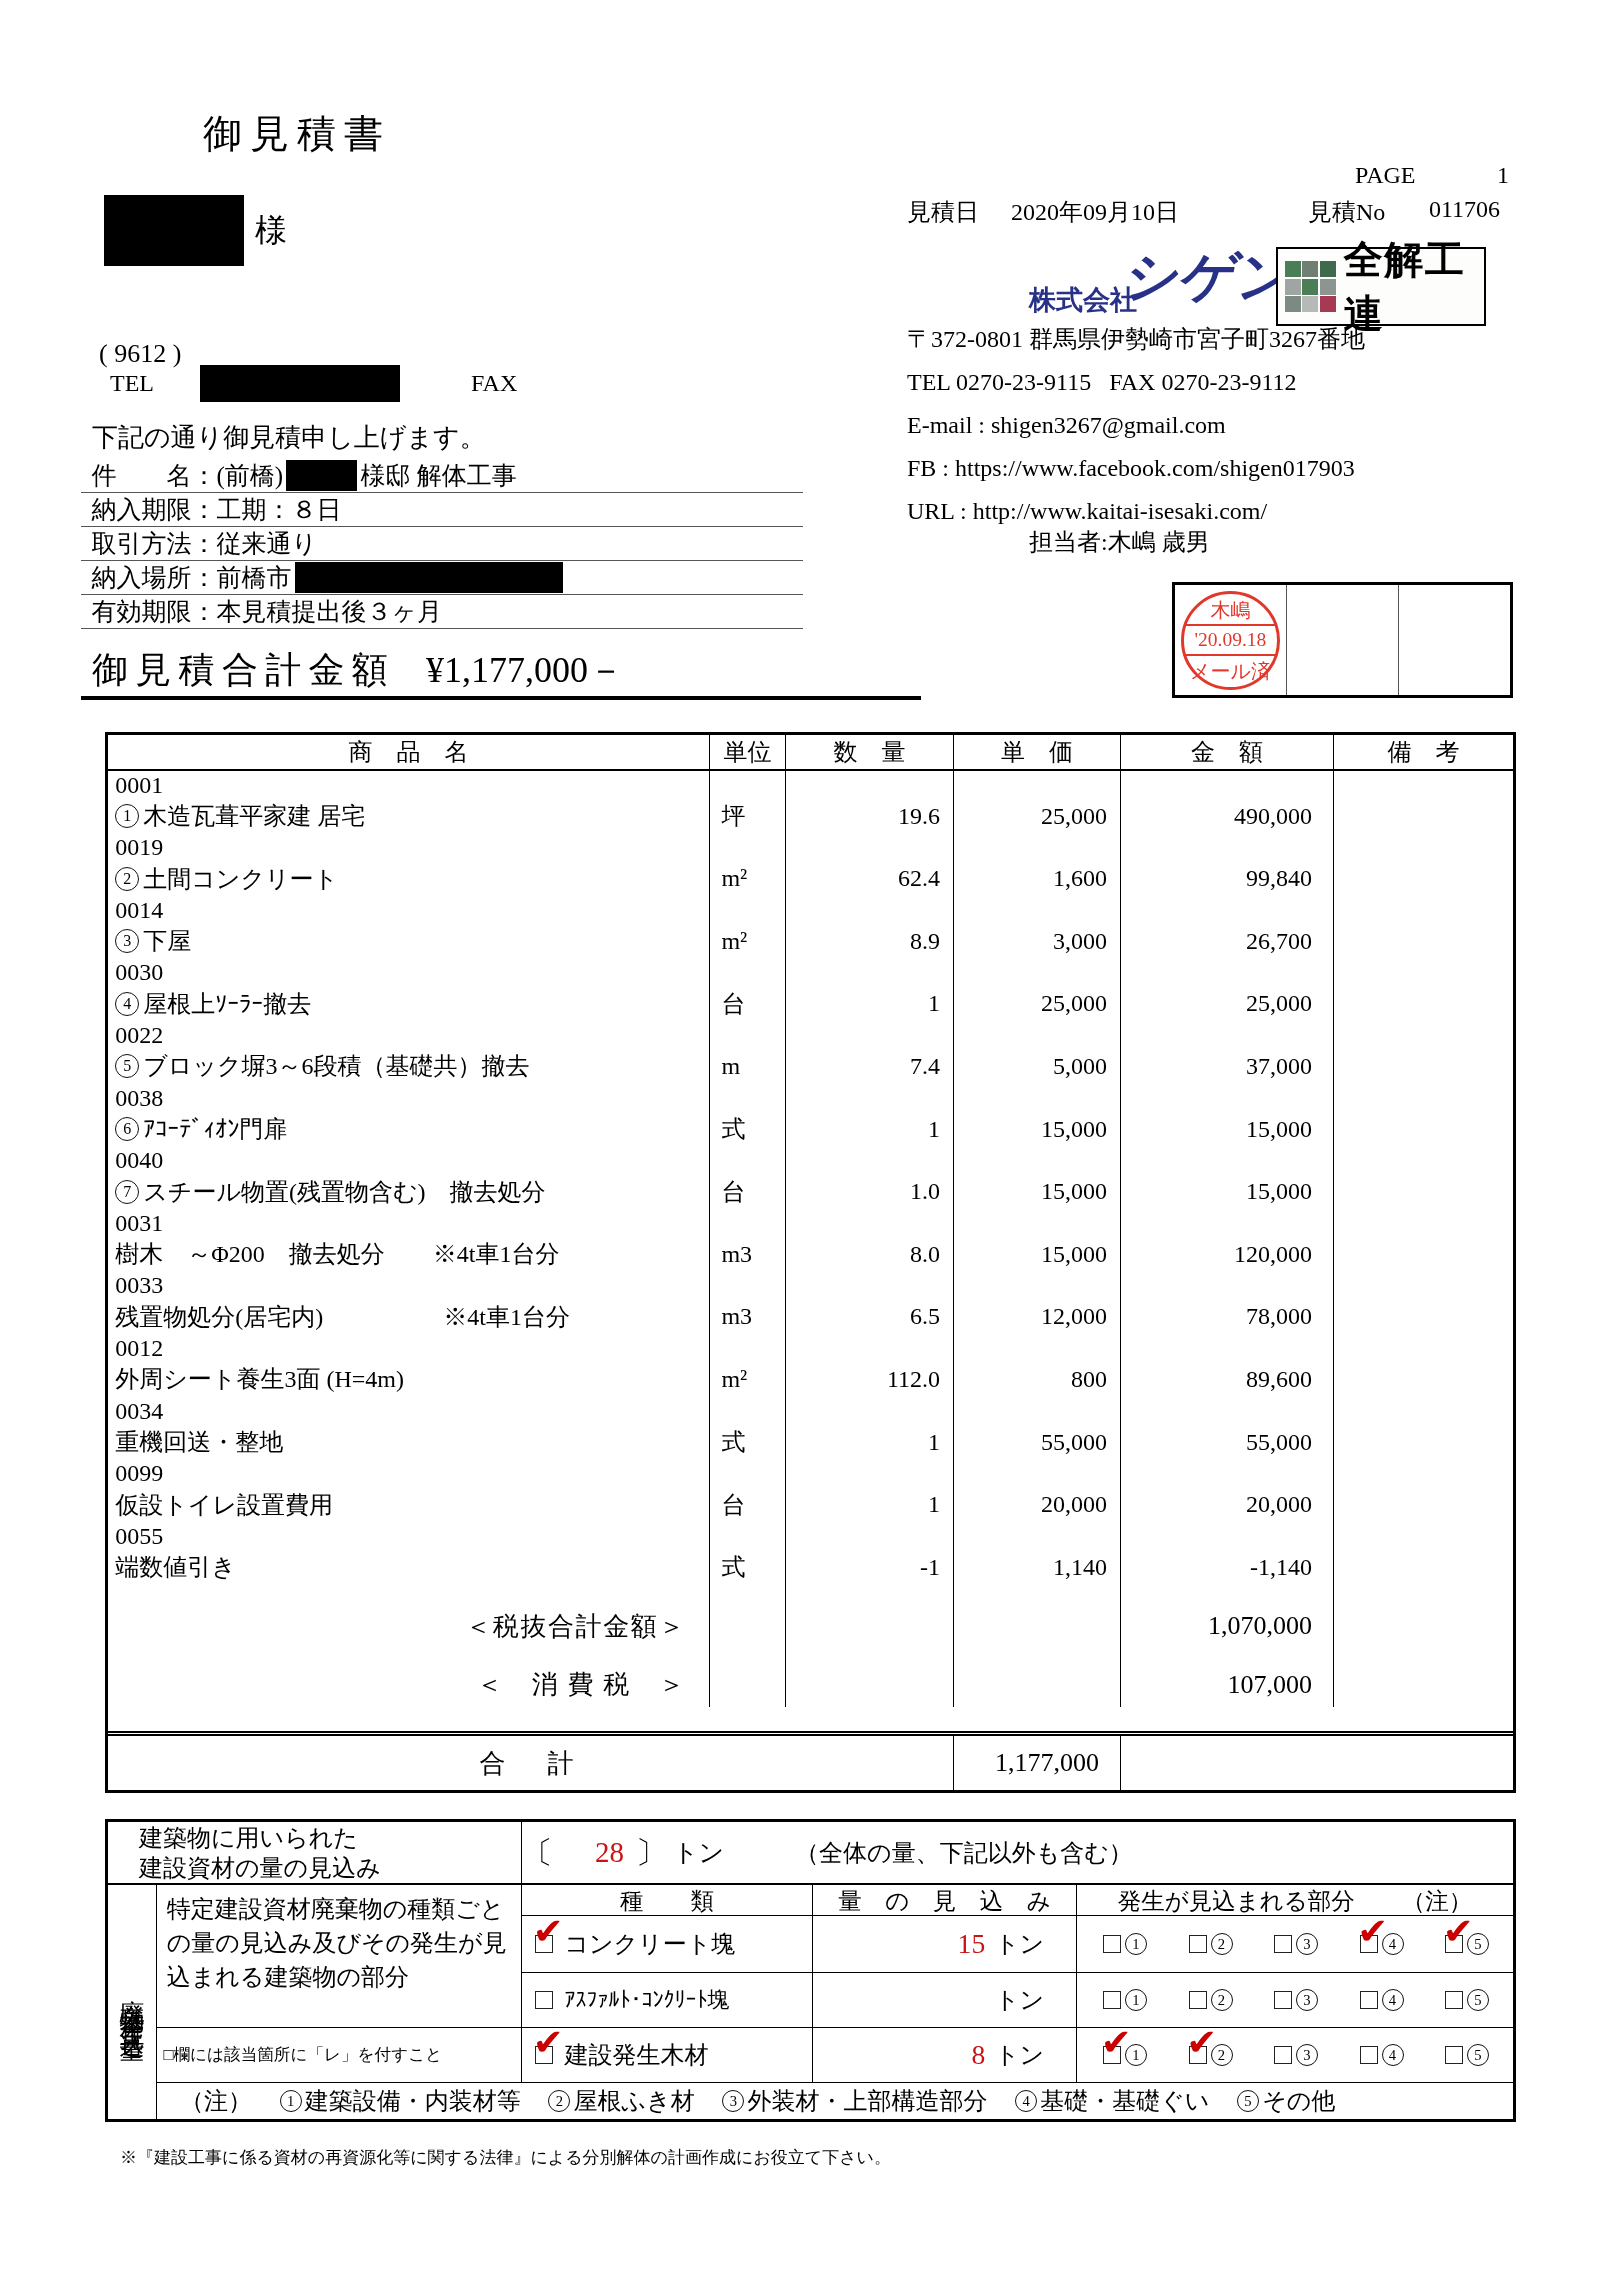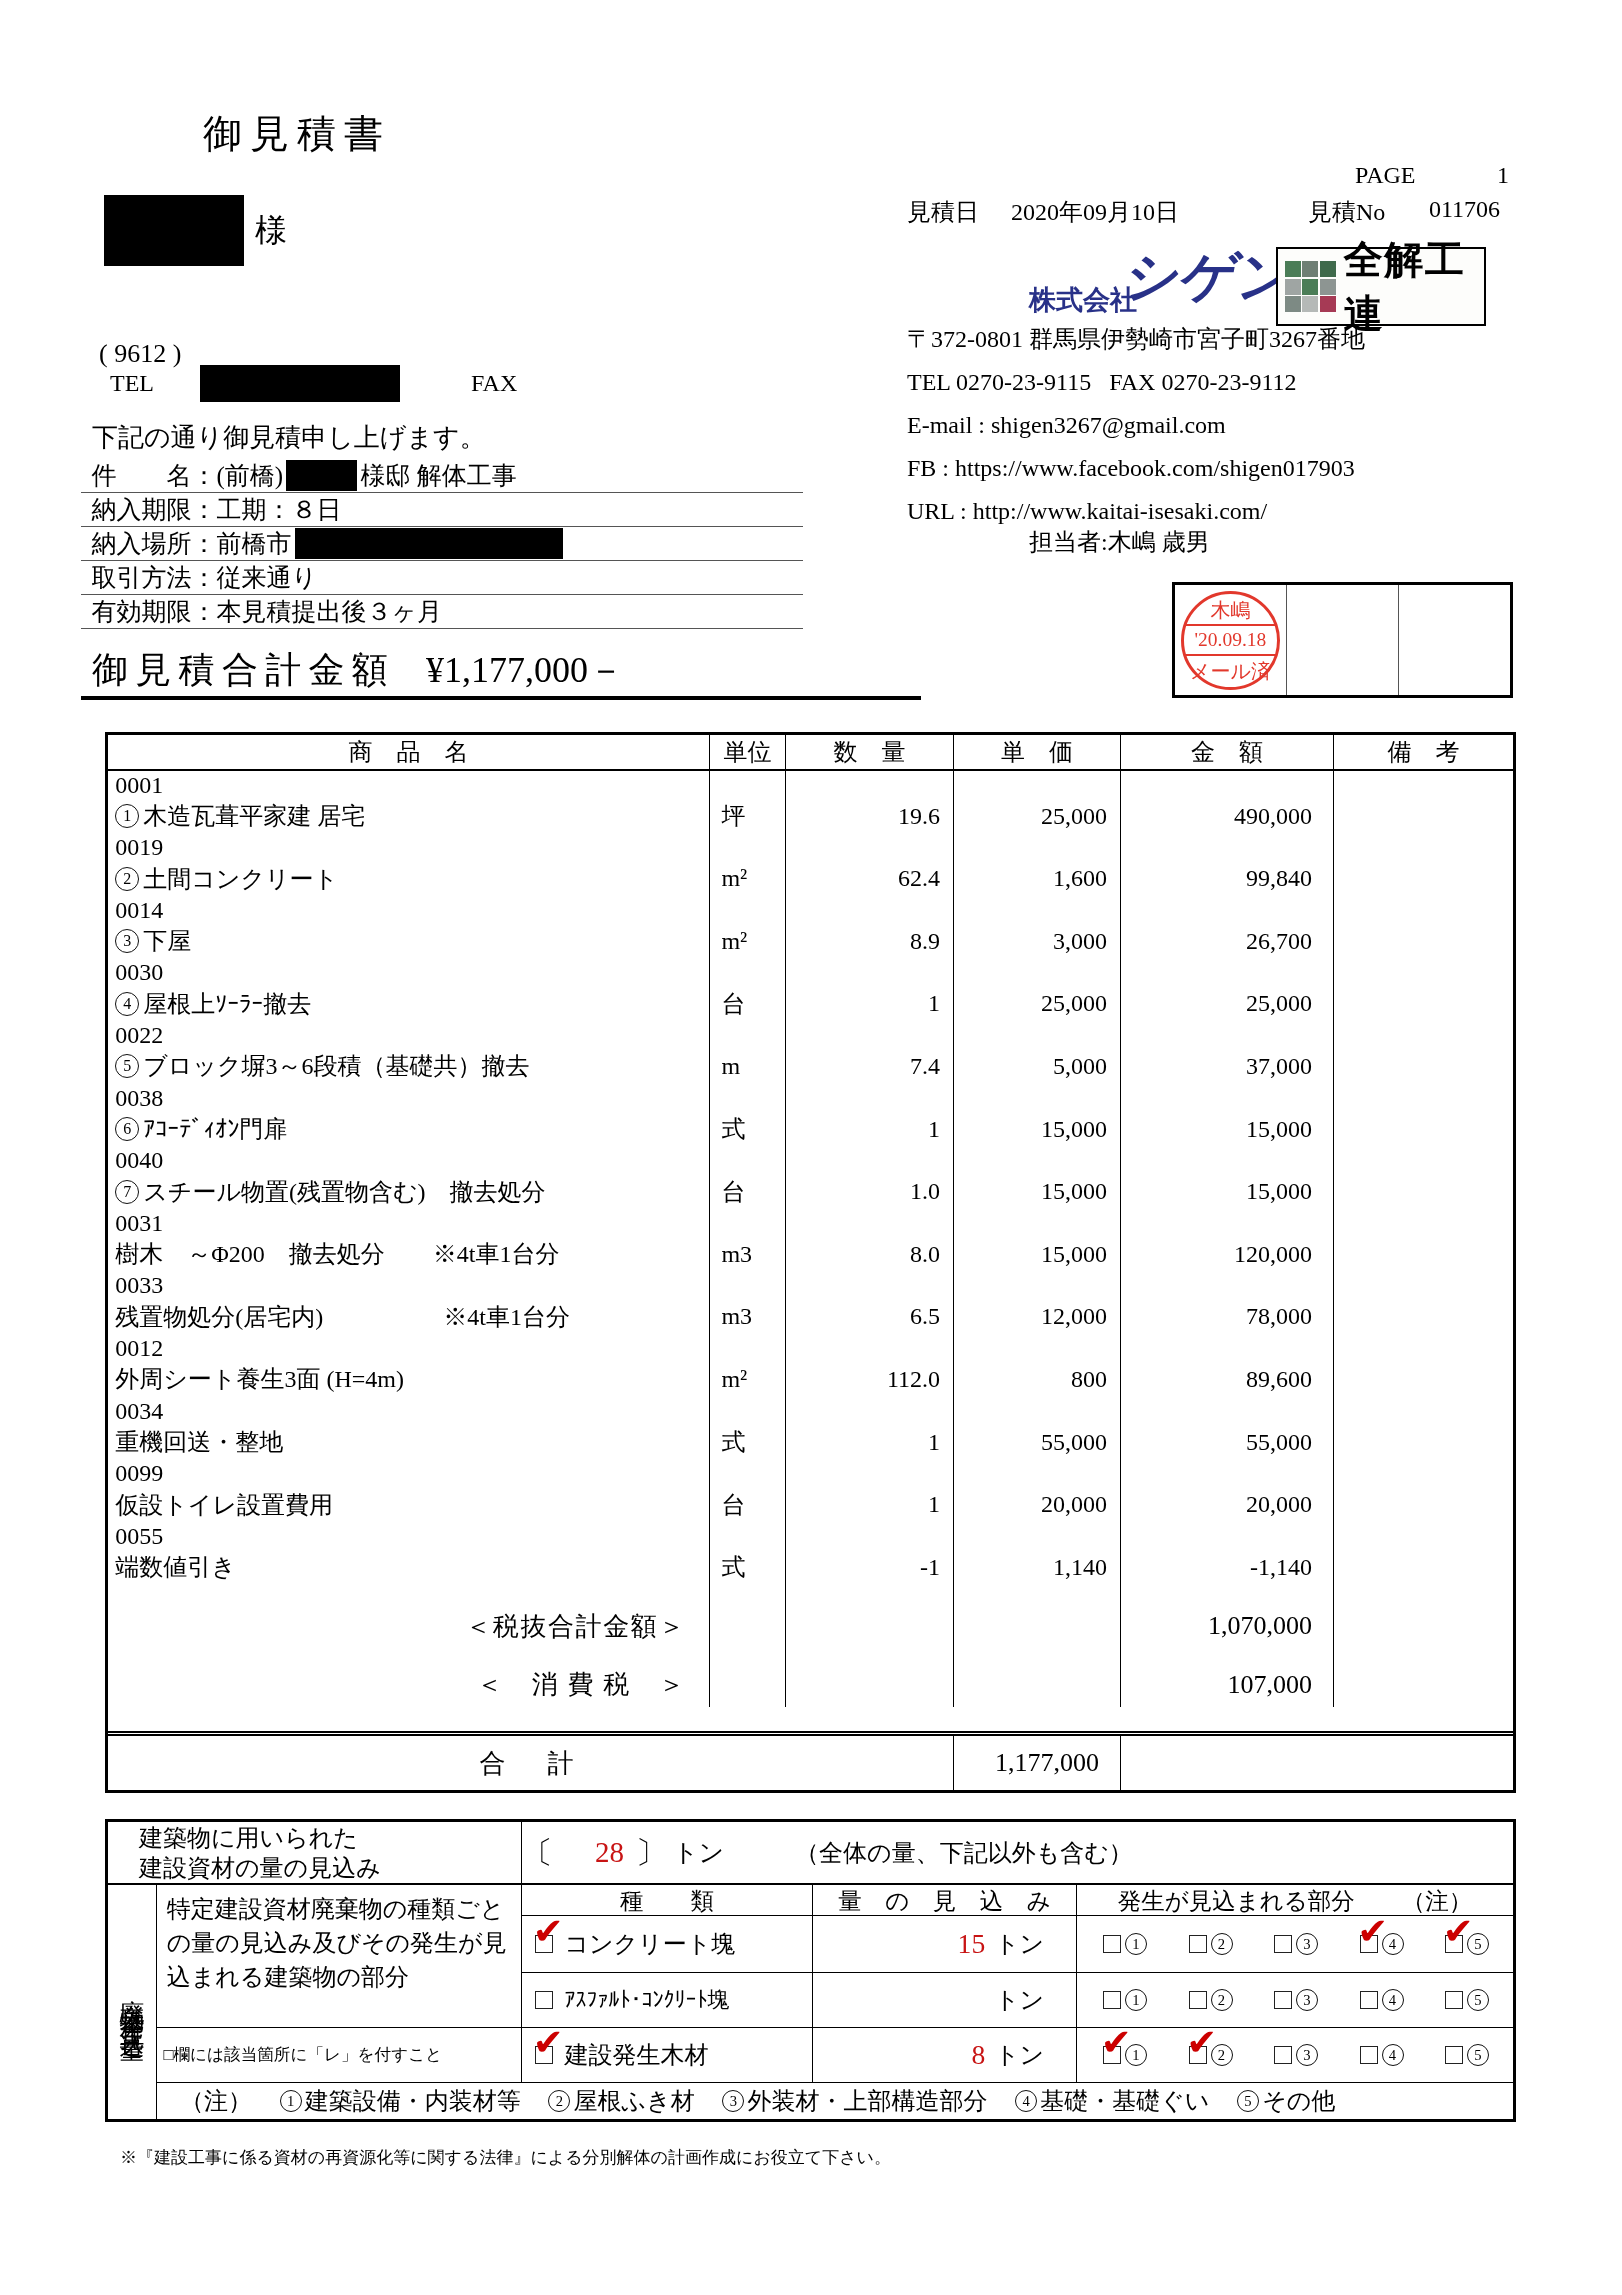"納入場所：" div.orow { order: before "取引方法：" -> after "取引方法：" }
